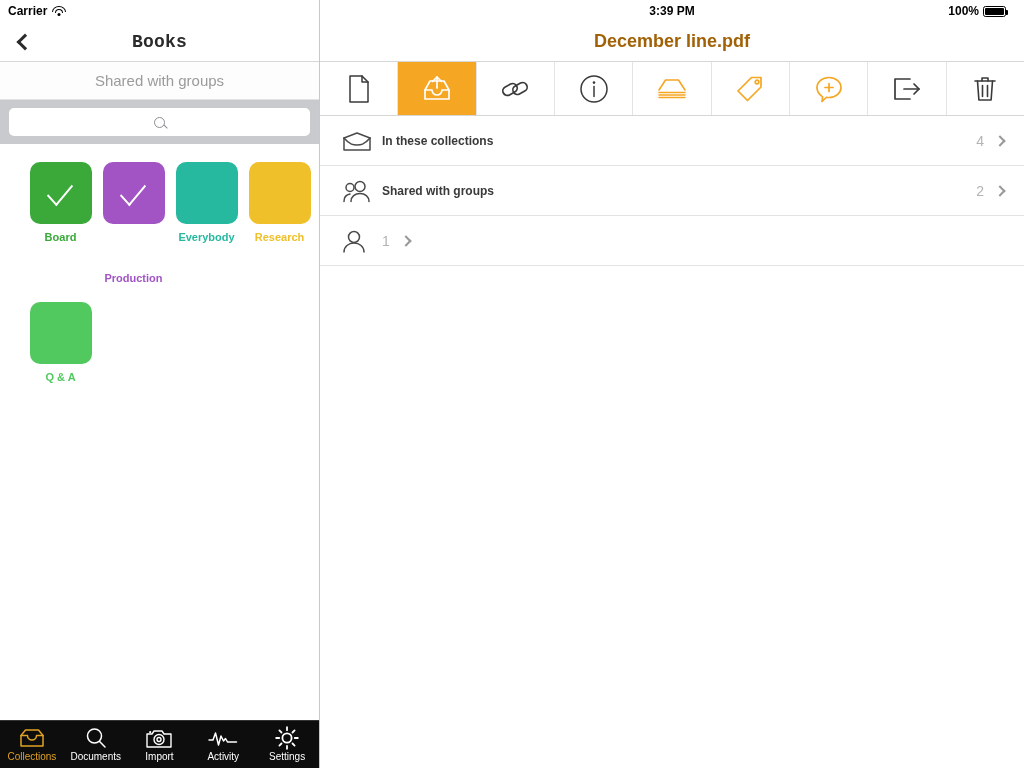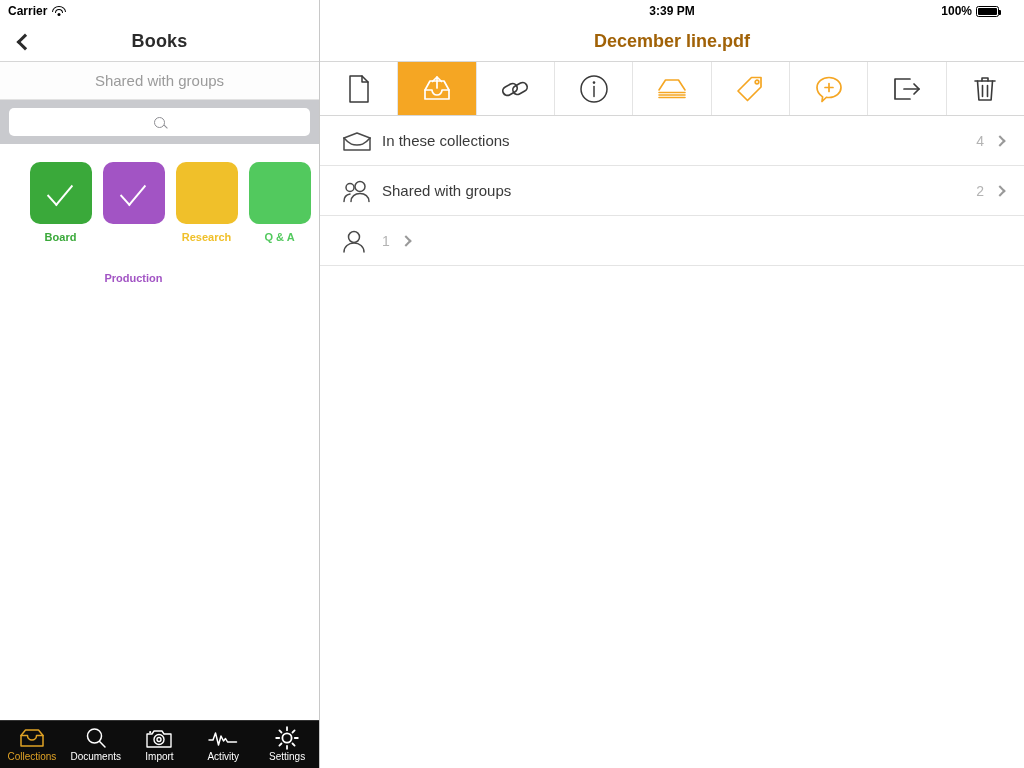"100%" .r-statusbar .batt-group { right: 25px -> 18px }
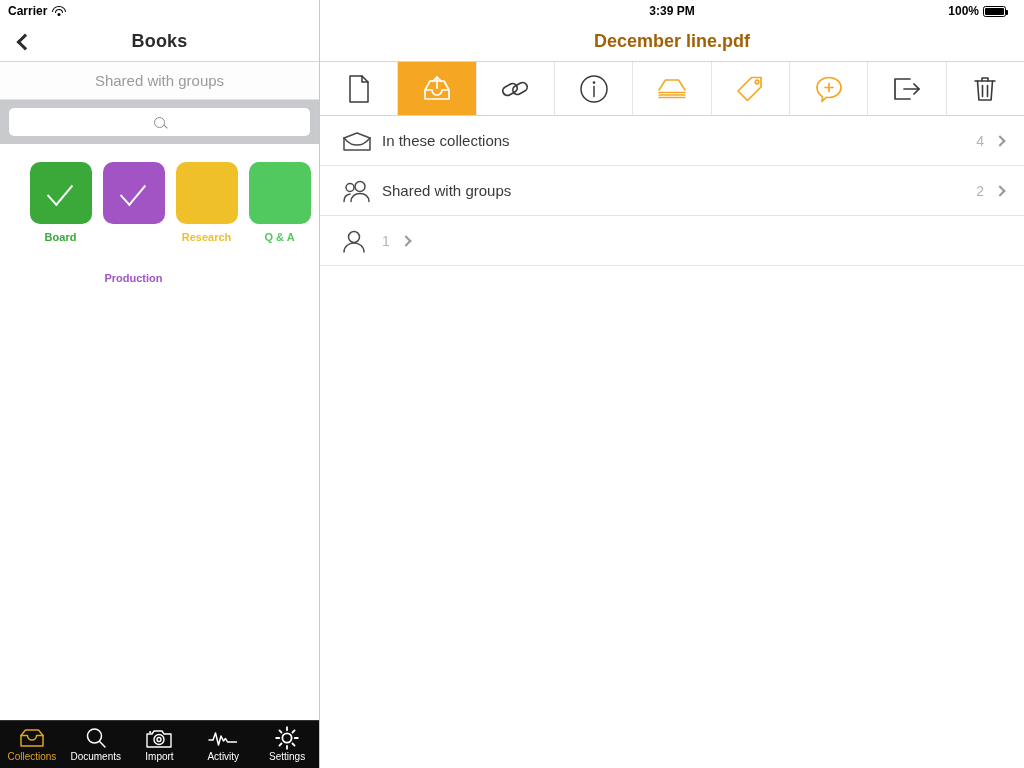"Books" .nav-title { font-family: none -> Liberation Mono, monospace }
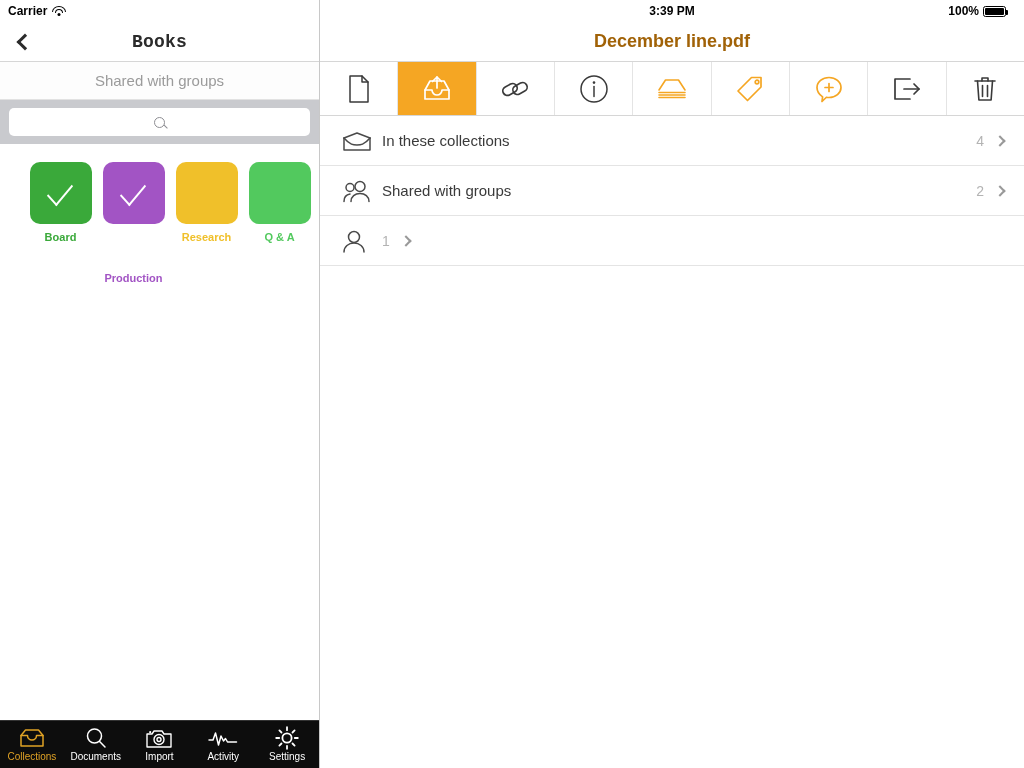"In these collections" .row-label { font-size: 15px -> 12px; font-weight: normal -> bold }
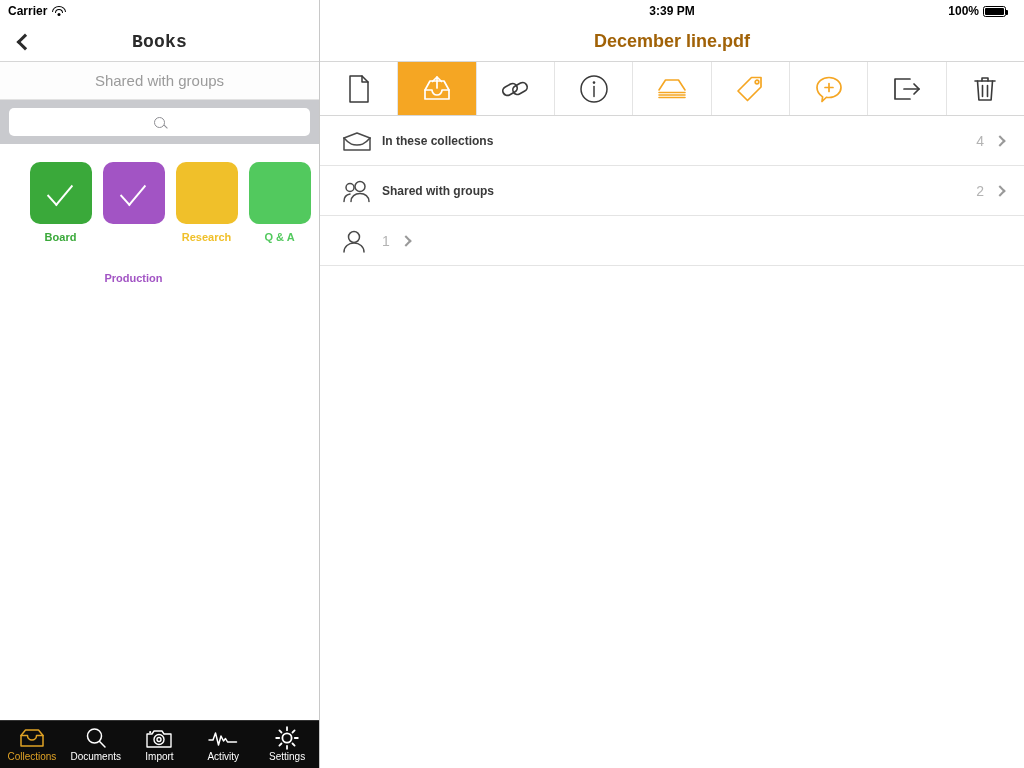"Everybody" div.tile-cell { html: none -> <div> <div></div> <div>Everybody</div> </div> }
